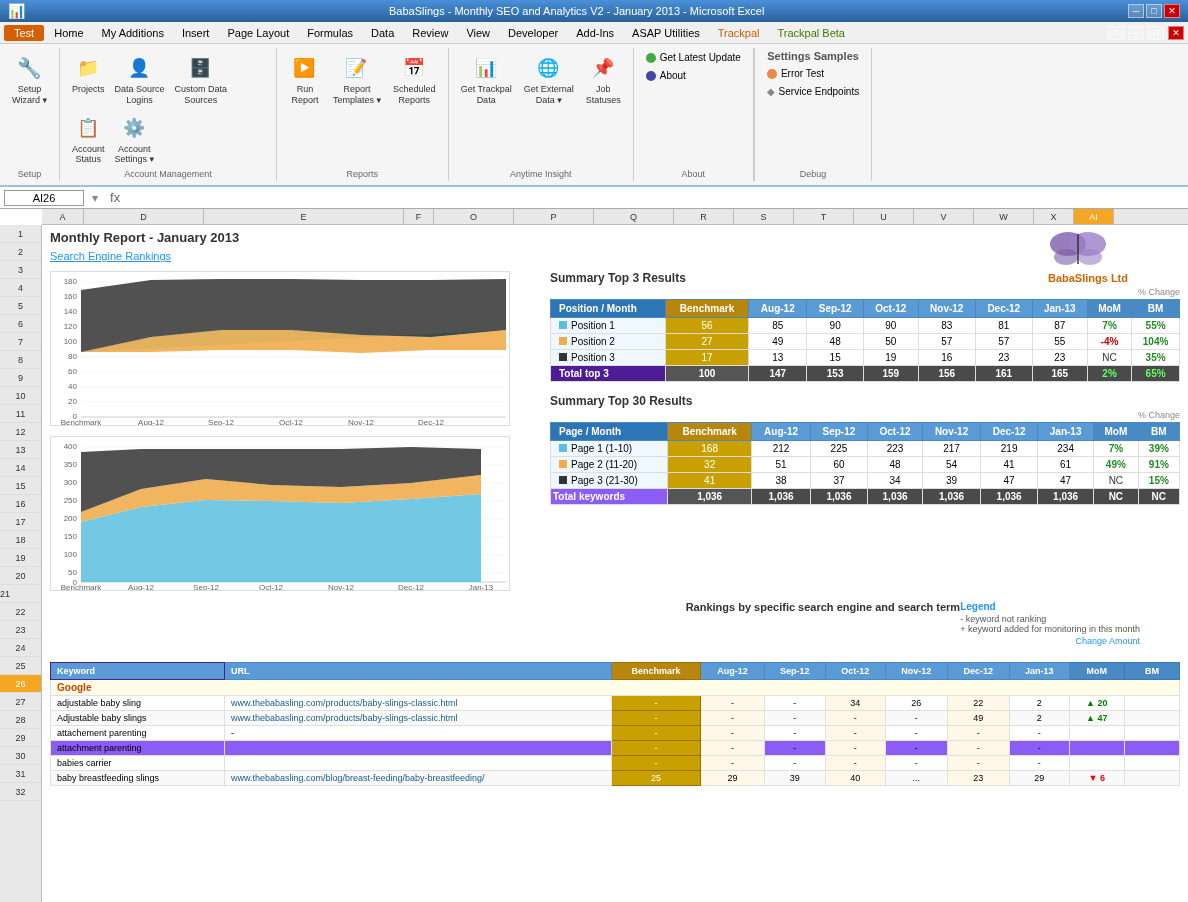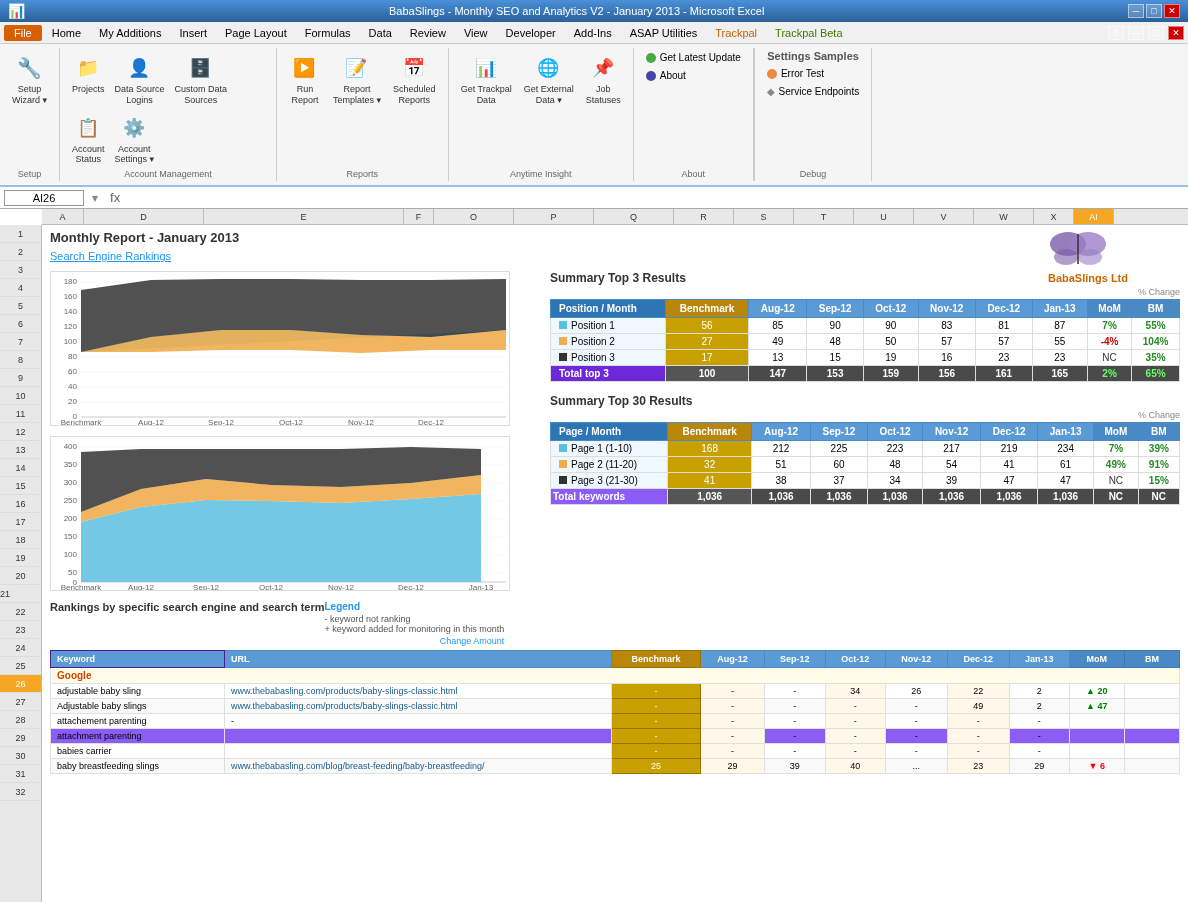"File" div.menu-item { text: File -> Test }
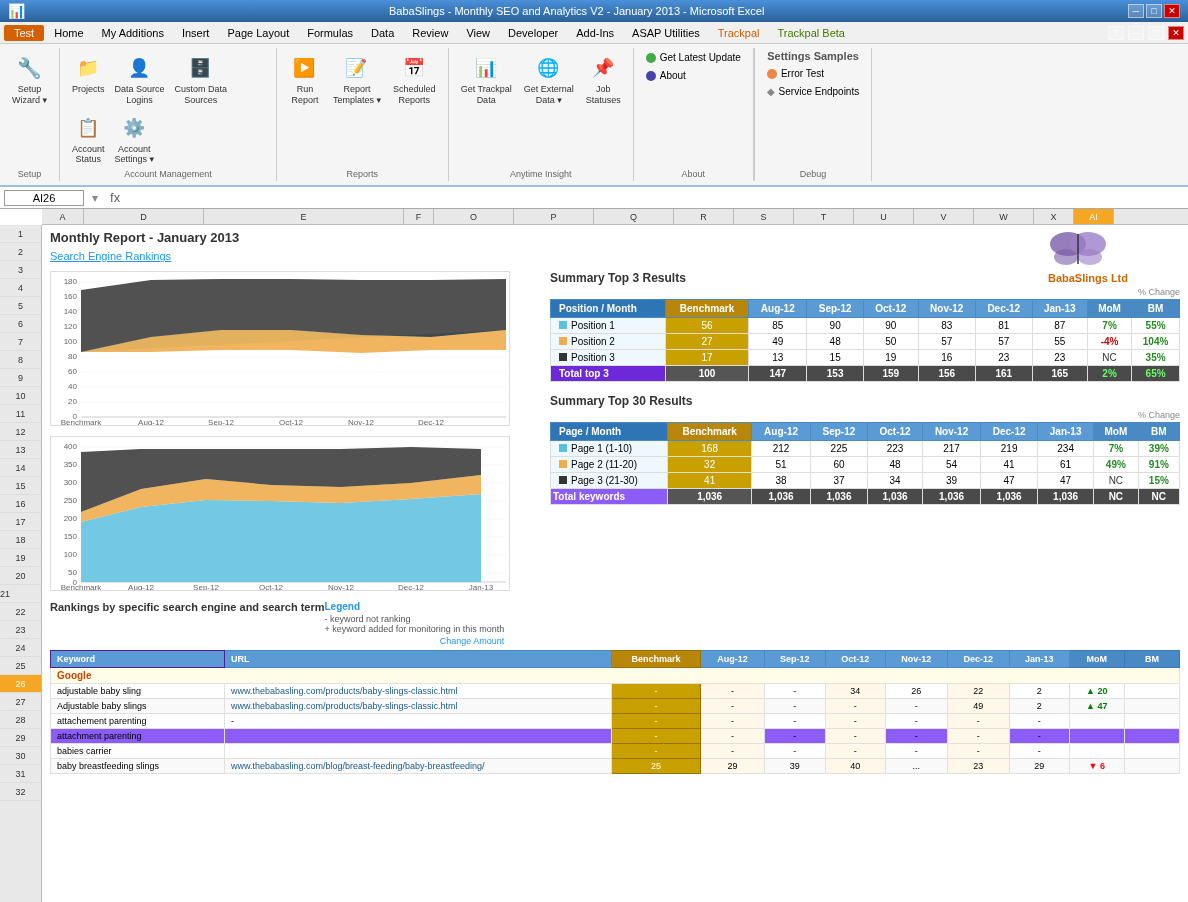"Total top 3" td { background: #6d28d9 -> #4c1d95 }
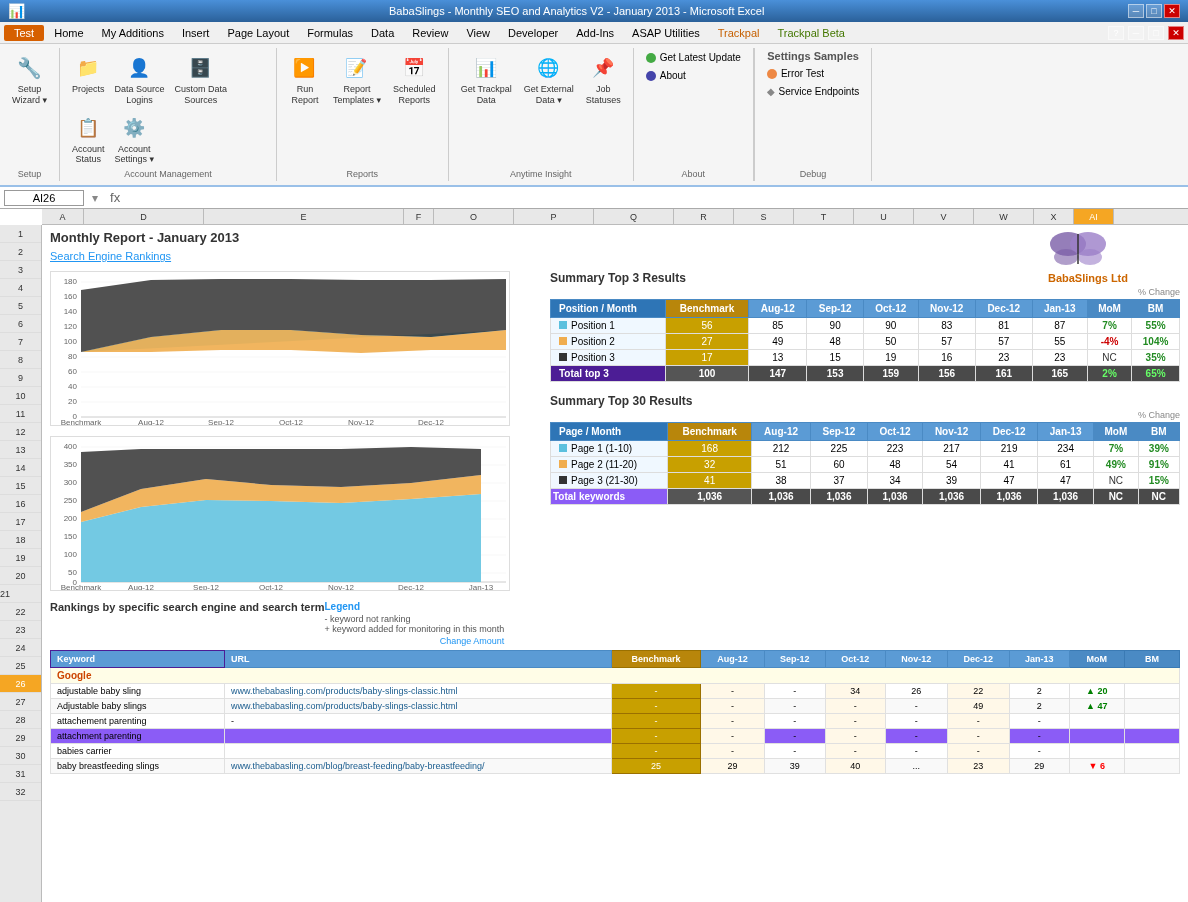"Rankings by specific search engine" div { justify-content: flex-start -> flex-end; margin-bottom: 4px -> 16px }
